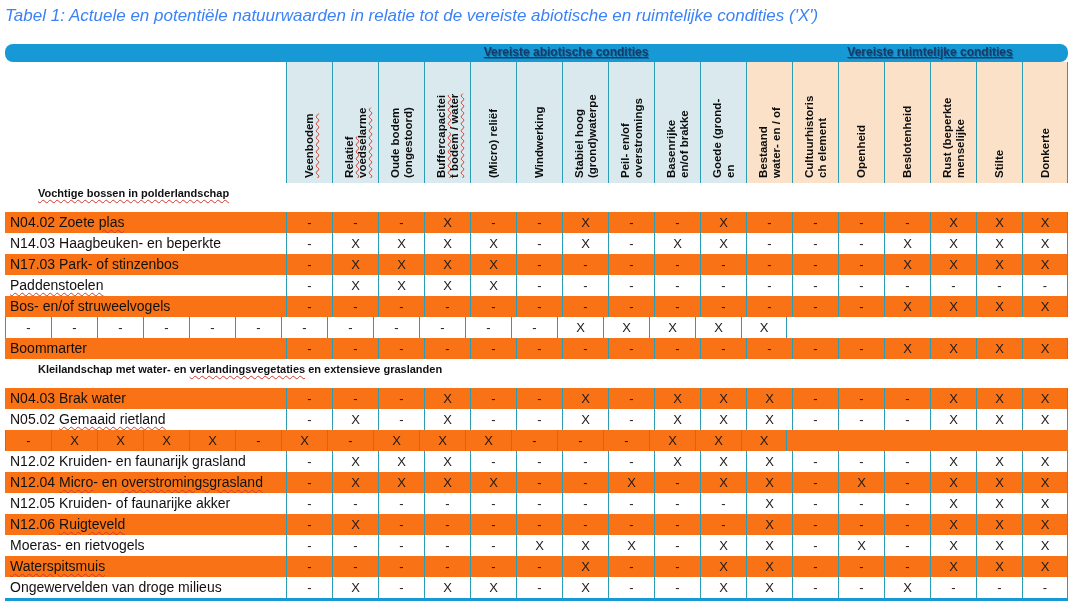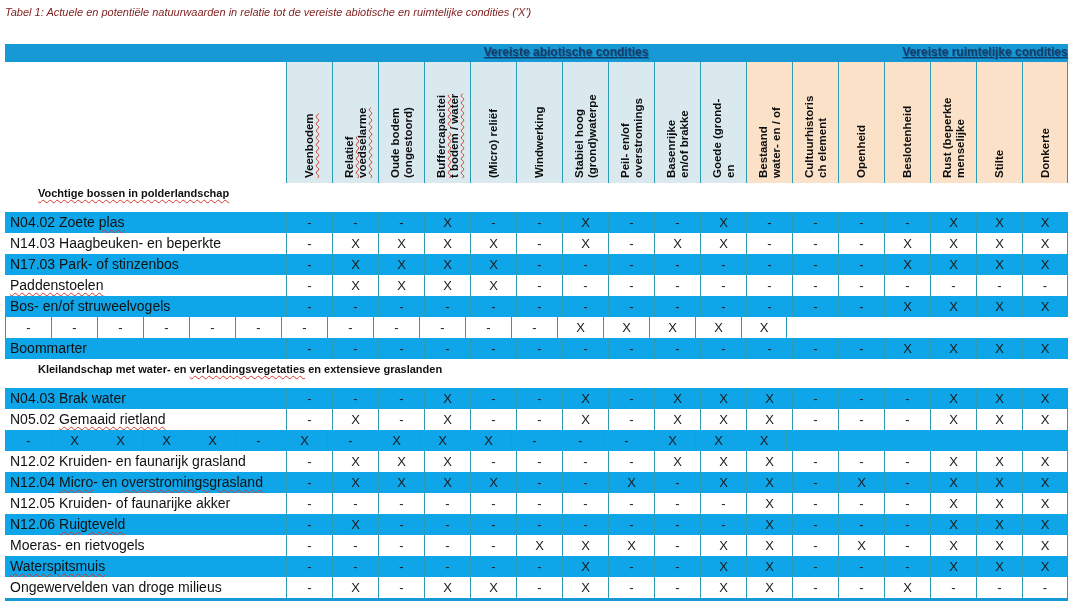"Tabel 1: Actuele en potentiële" .doc-title { color: #7f1d1d -> #3b82f6; font-size: 11px -> 17px }
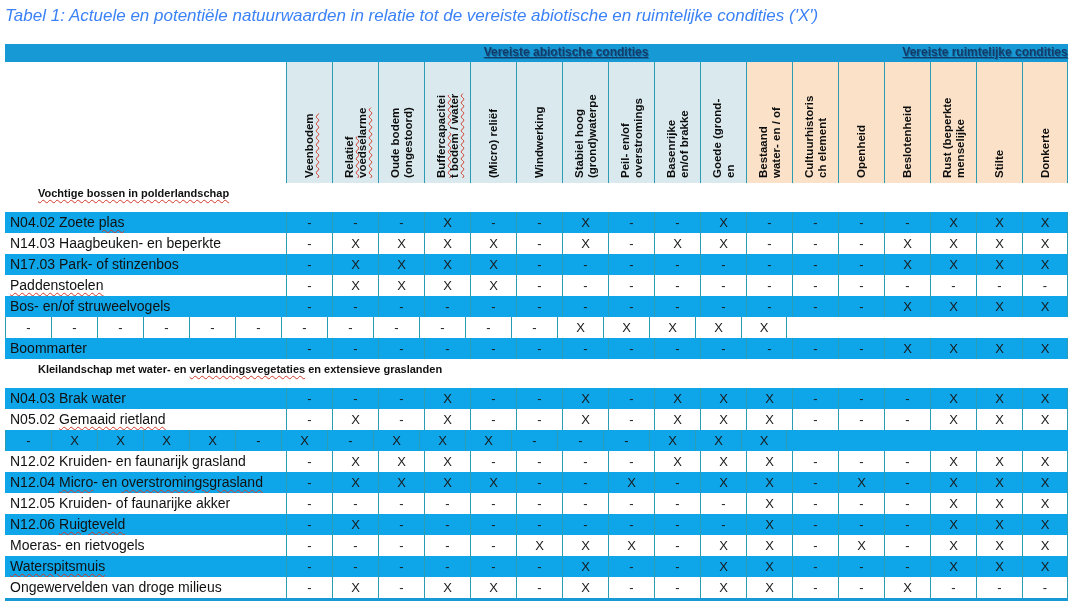"Vereiste abiotische condities" .band { border-radius: none -> 8px }
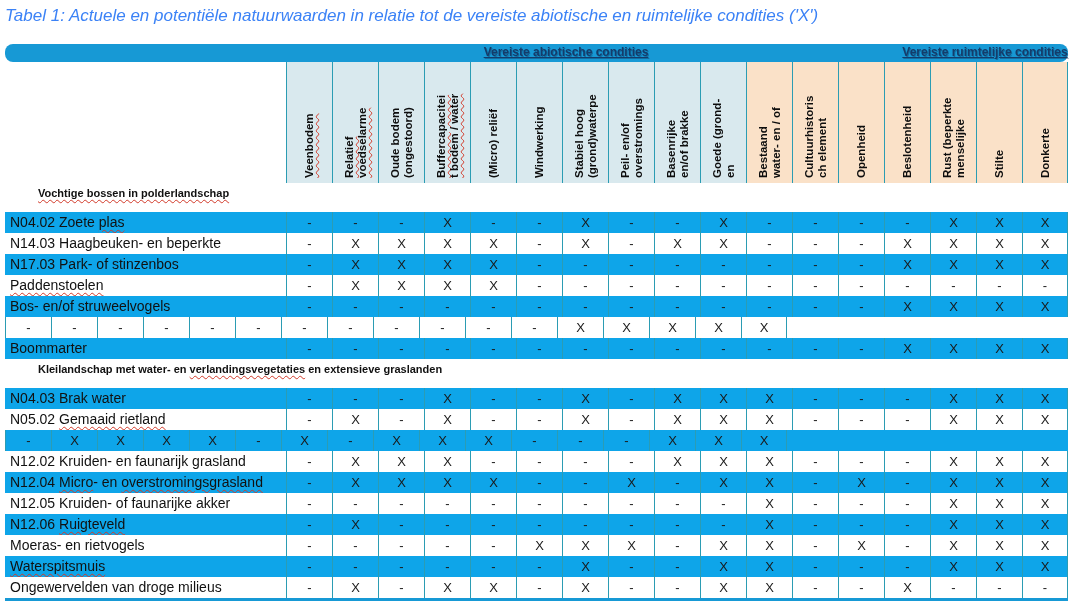"Vereiste ruimtelijke condities" .band-label.spatial { left: 980px -> 925px }
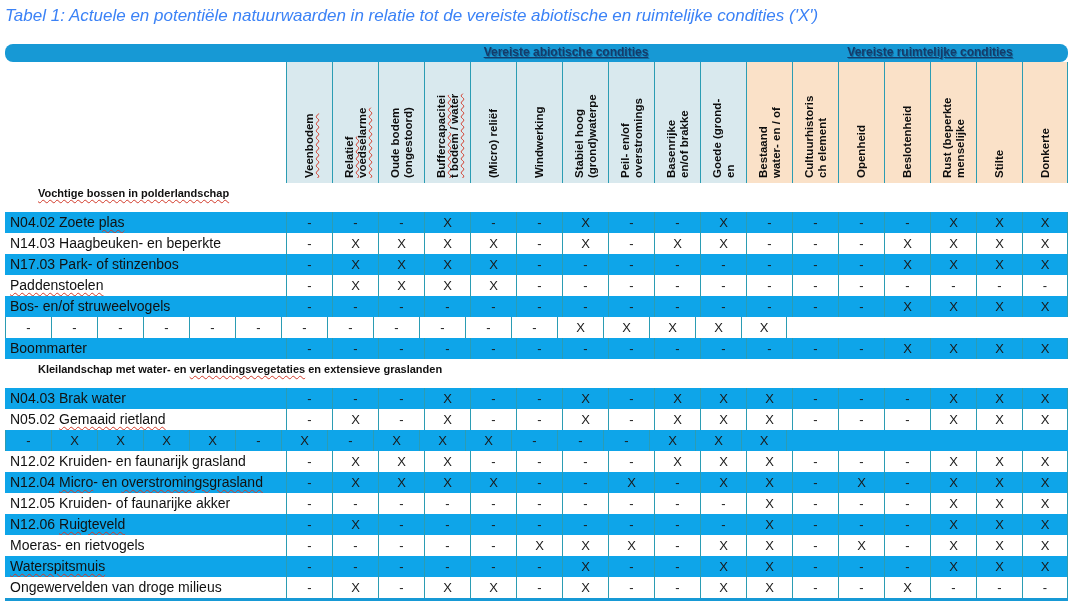"N04.02 Zoete plas" .row.stripe { background: #0ea5e9 -> #f97316 }
